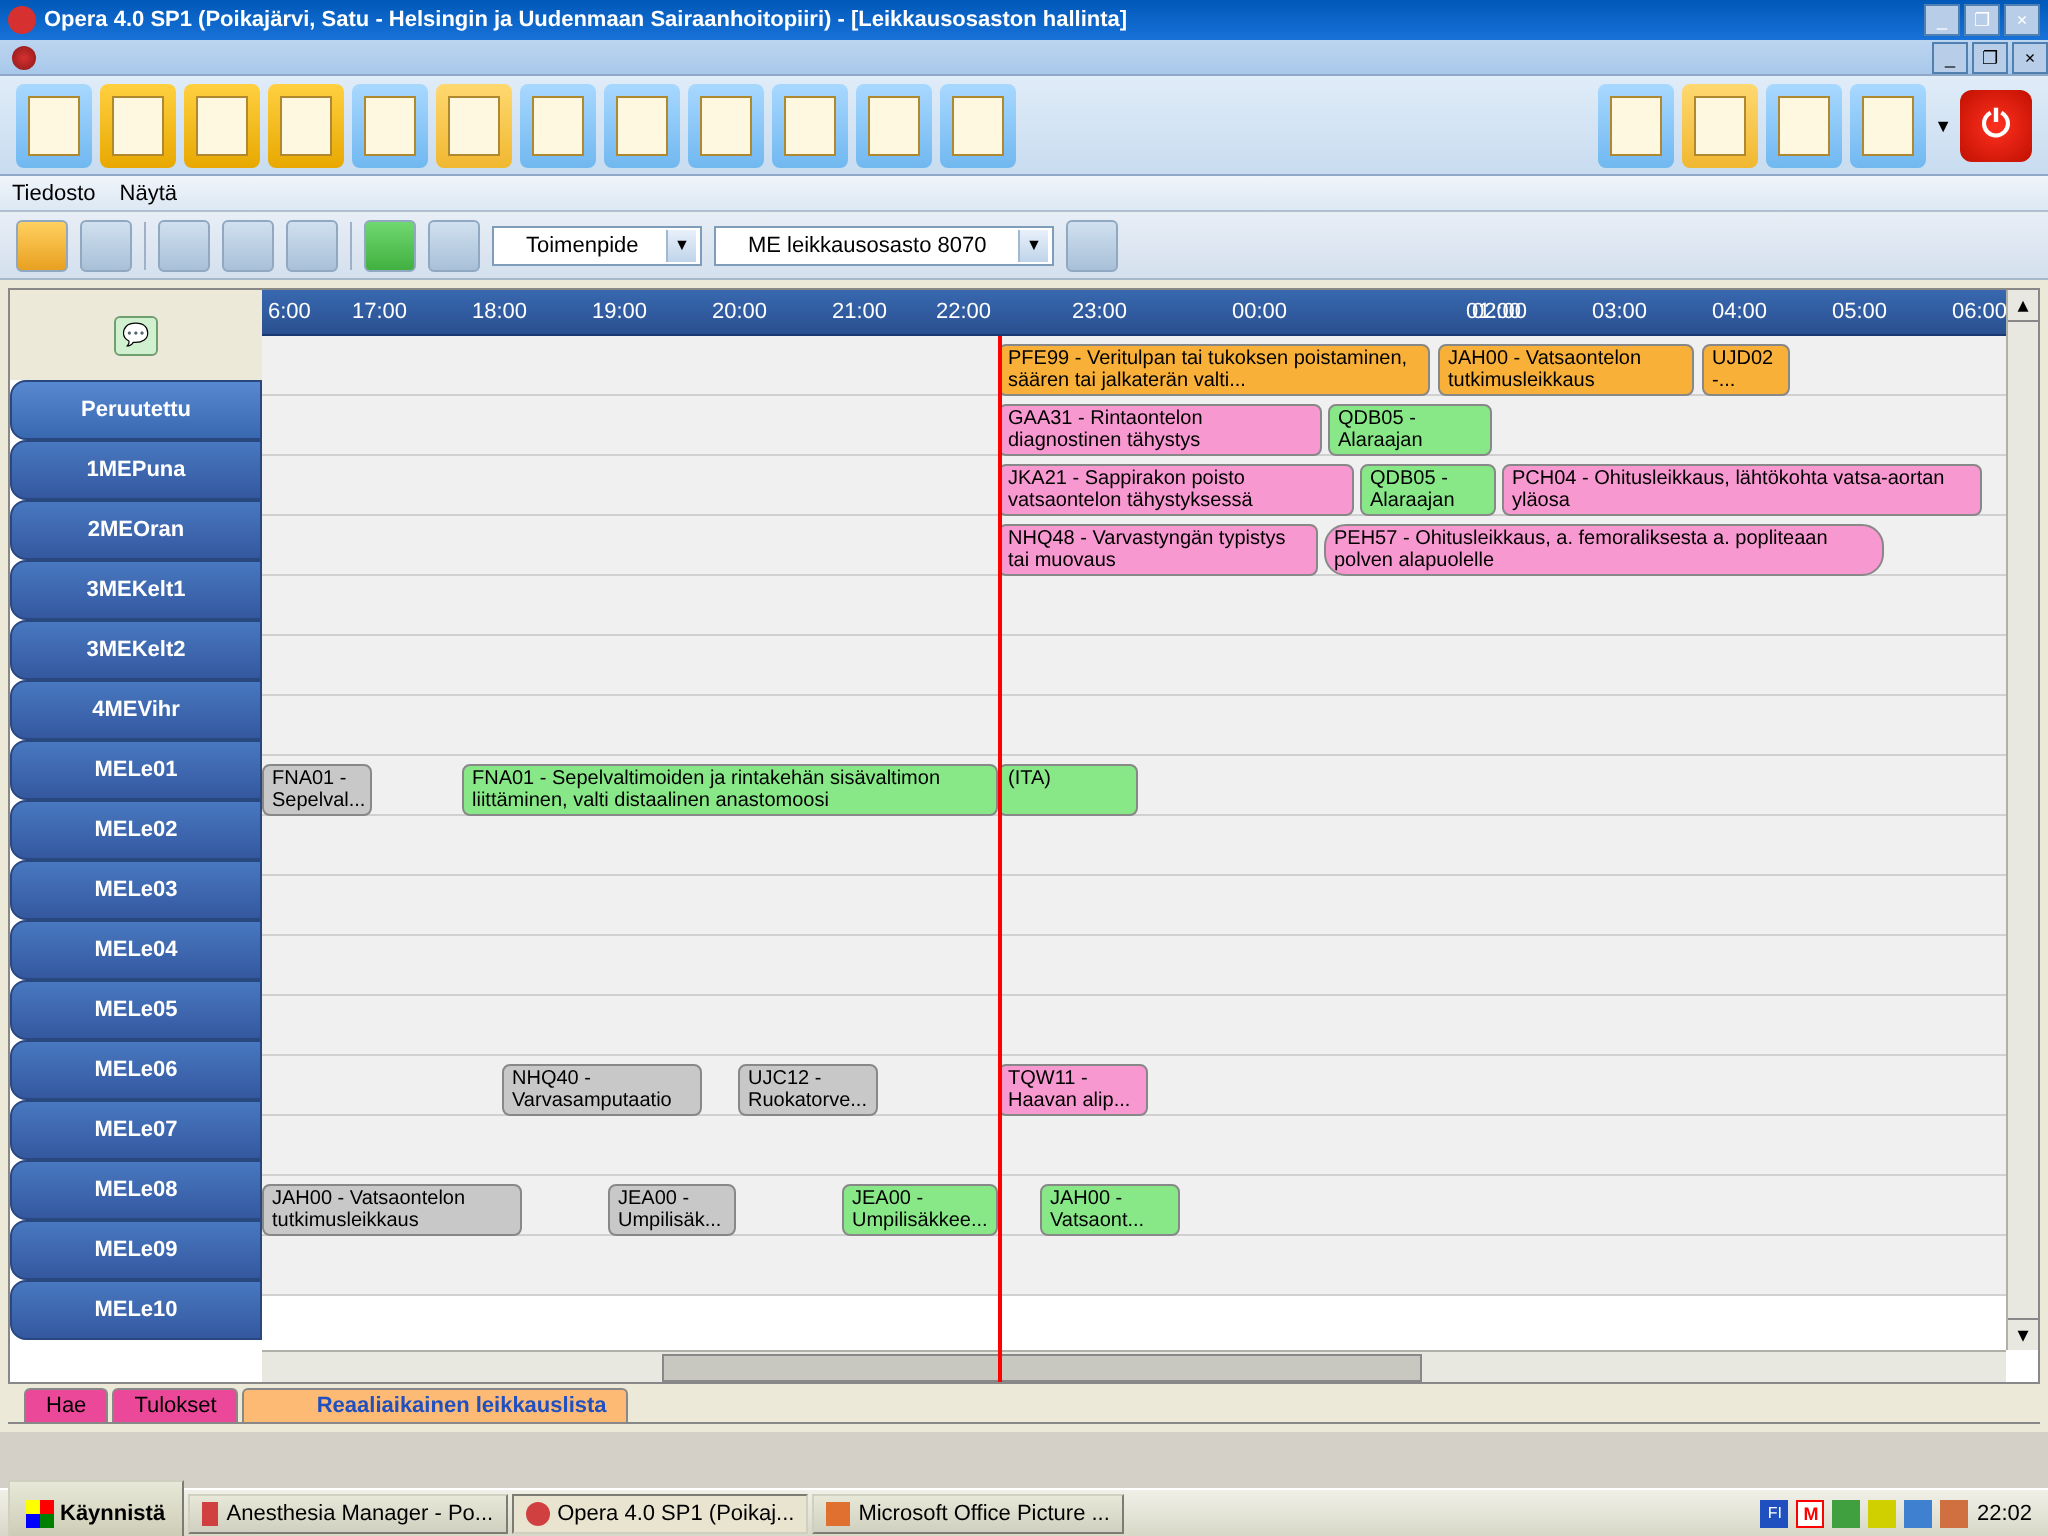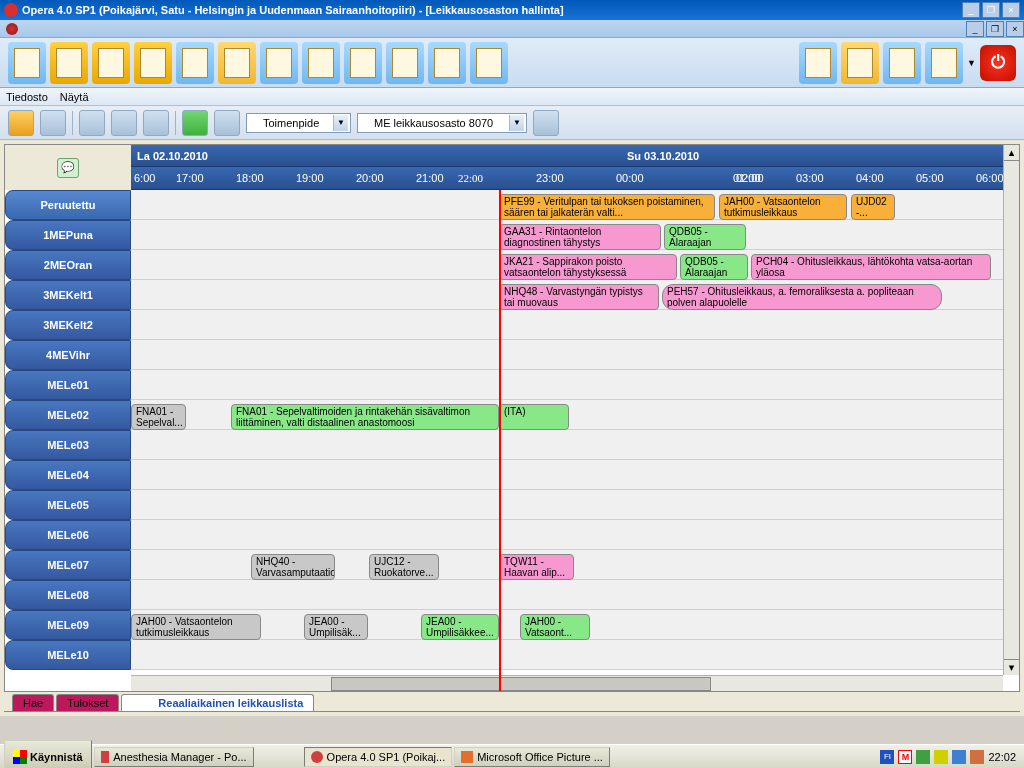"La 02.10.2010" div.date-header { html: <div> <div>La 02.10.2010</div> <div>Su 03.10.2010</div> </div> -> none }
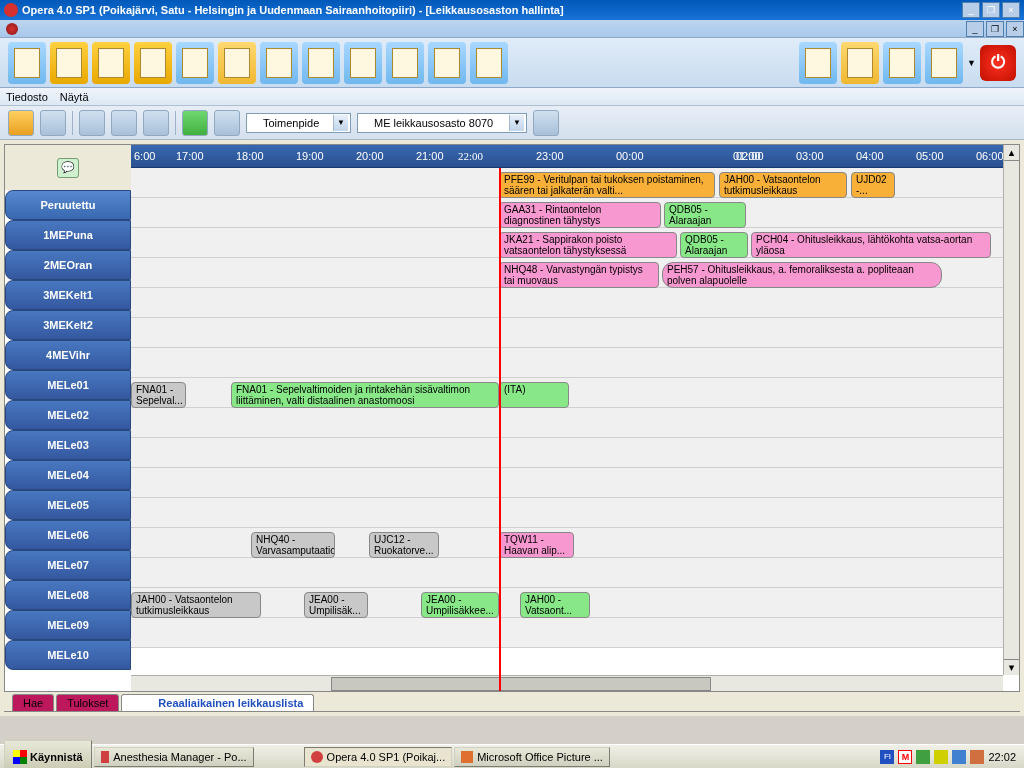"22:00" span.time-cell { font-family: Liberation Serif, serif -> none; left: 327px -> 337px }
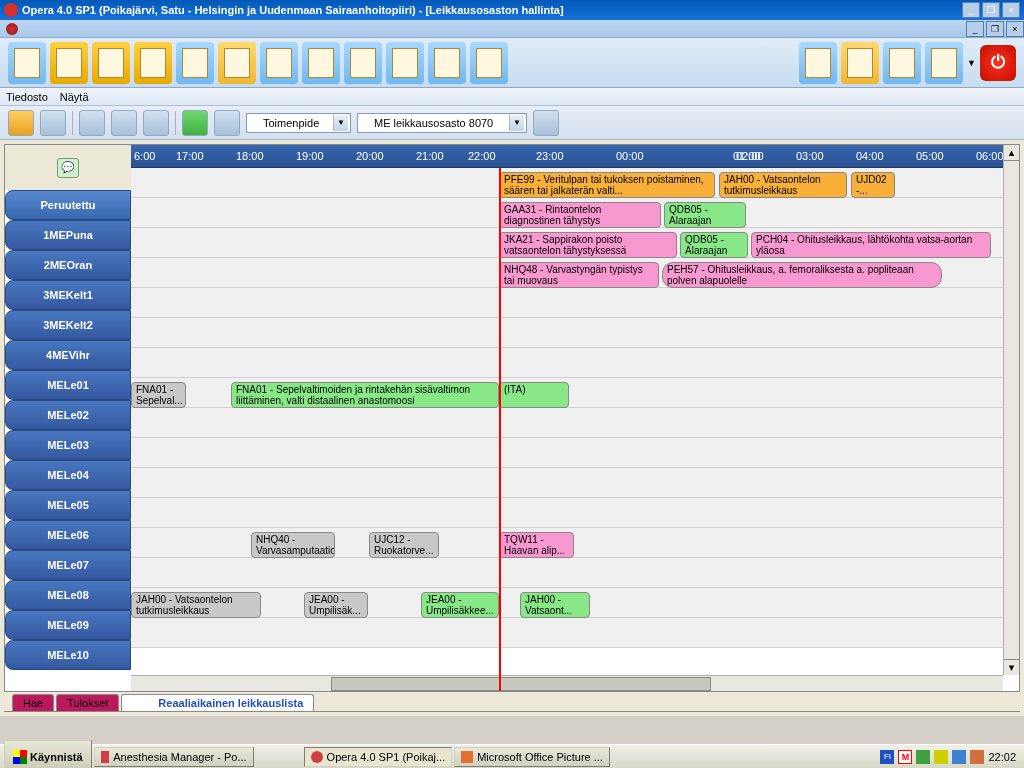"NHQ40 - Varvasamputaatio" div.event { width: 84px -> 100px }
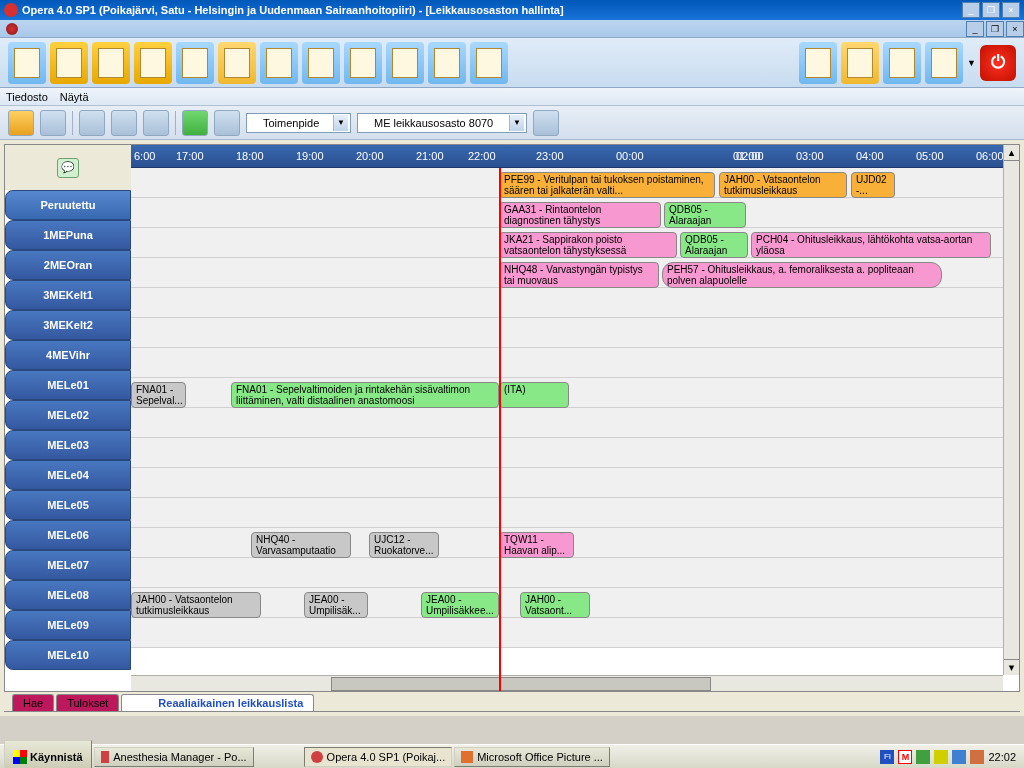"Hae" .tab { background: #be185d -> #ec4899 }
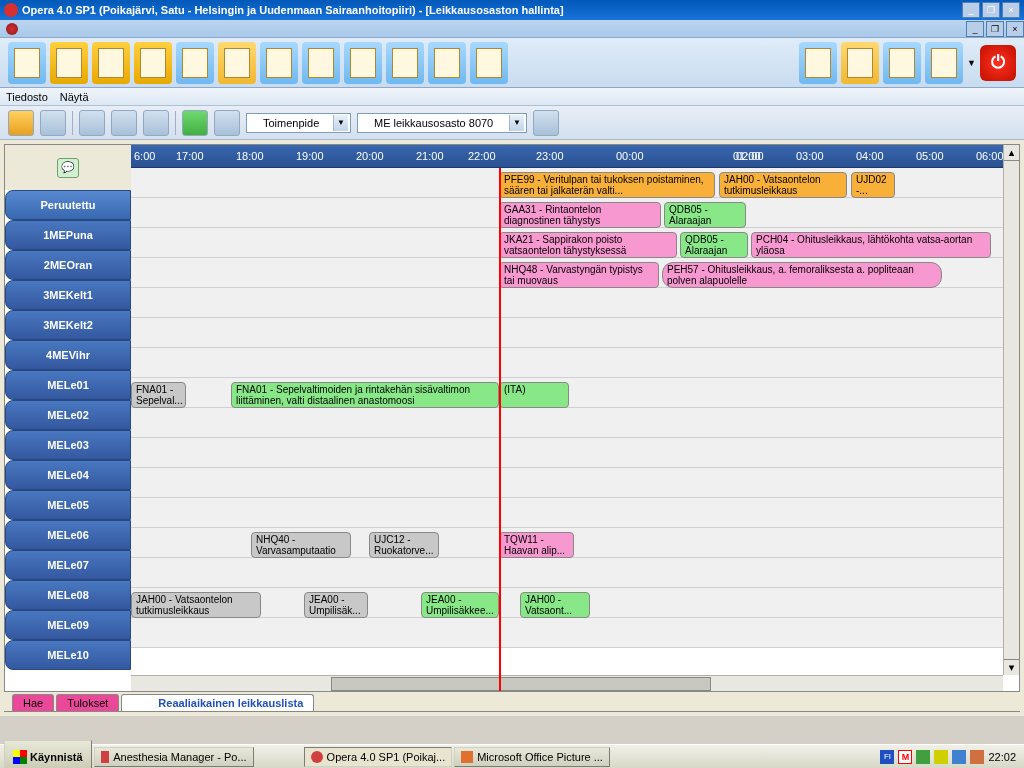"Reaaliaikainen leikkauslista" .tab.active { background: #ffffff -> #fdba74 }
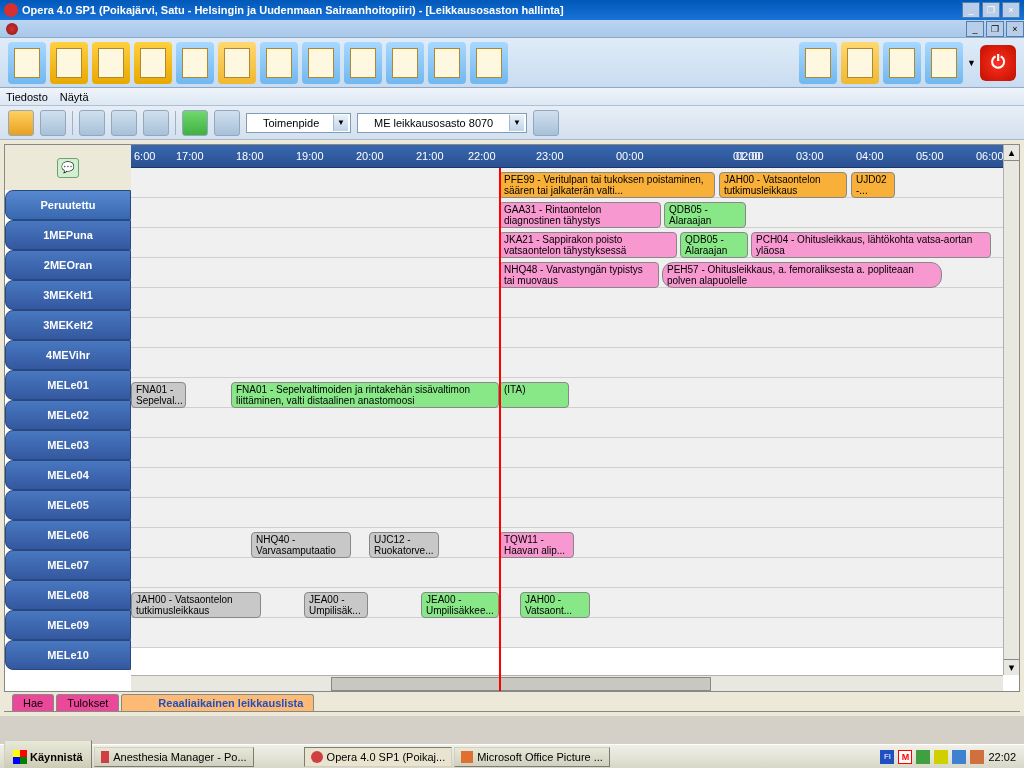"Opera 4.0 SP1 (Poikaj..." .task-btn.active { margin-left: 48px -> none }
